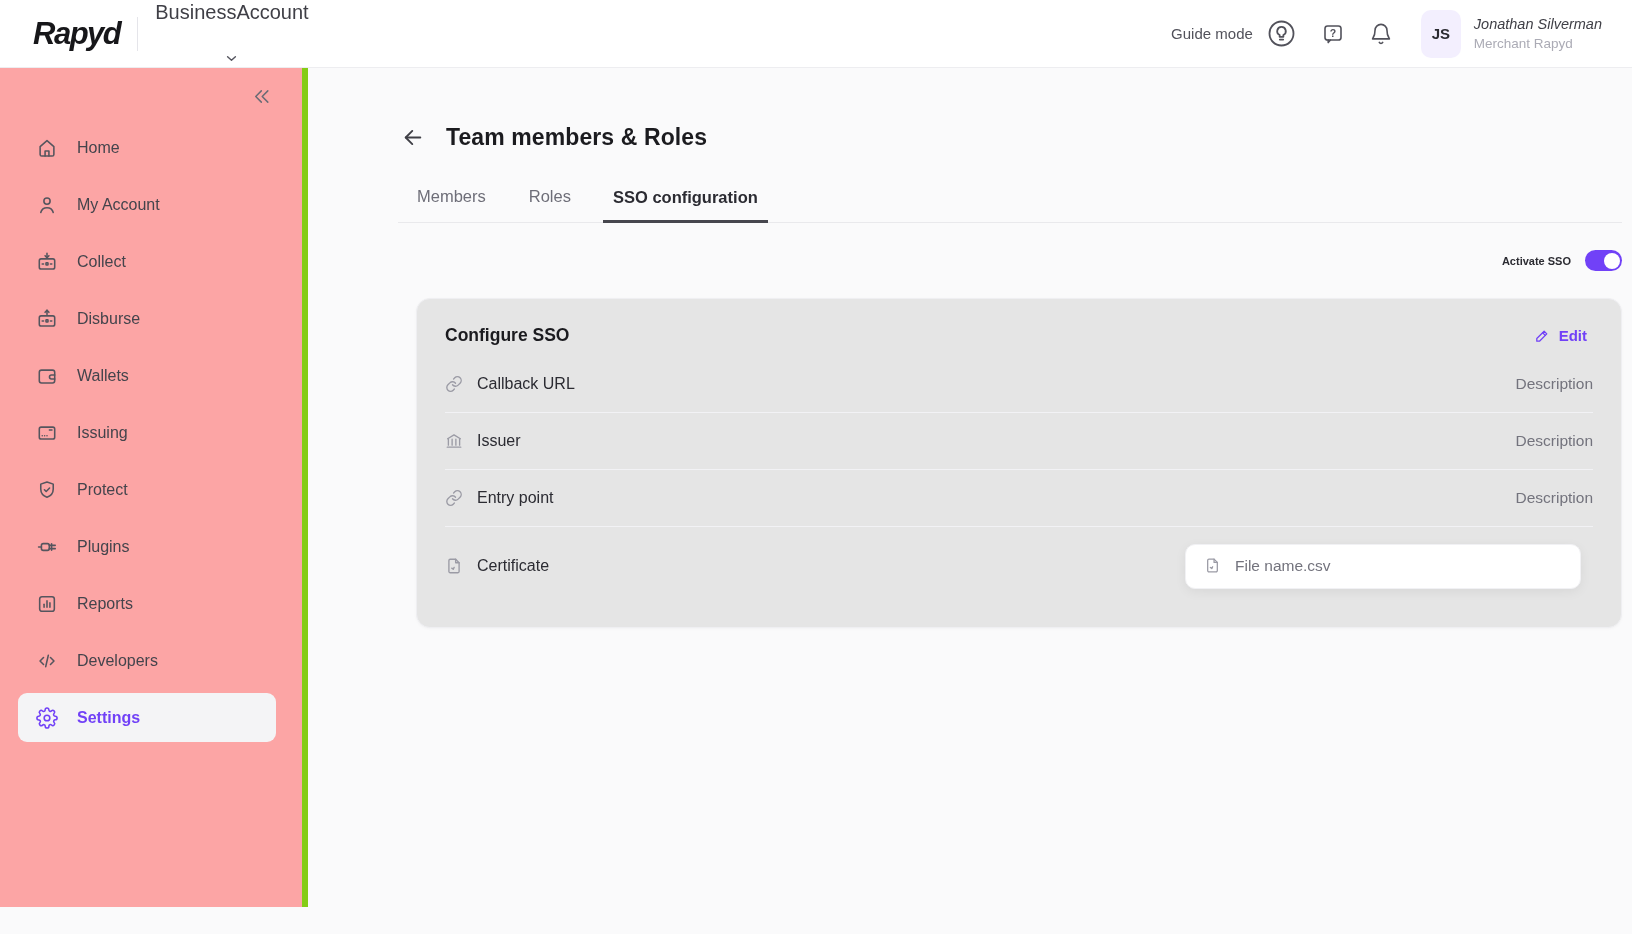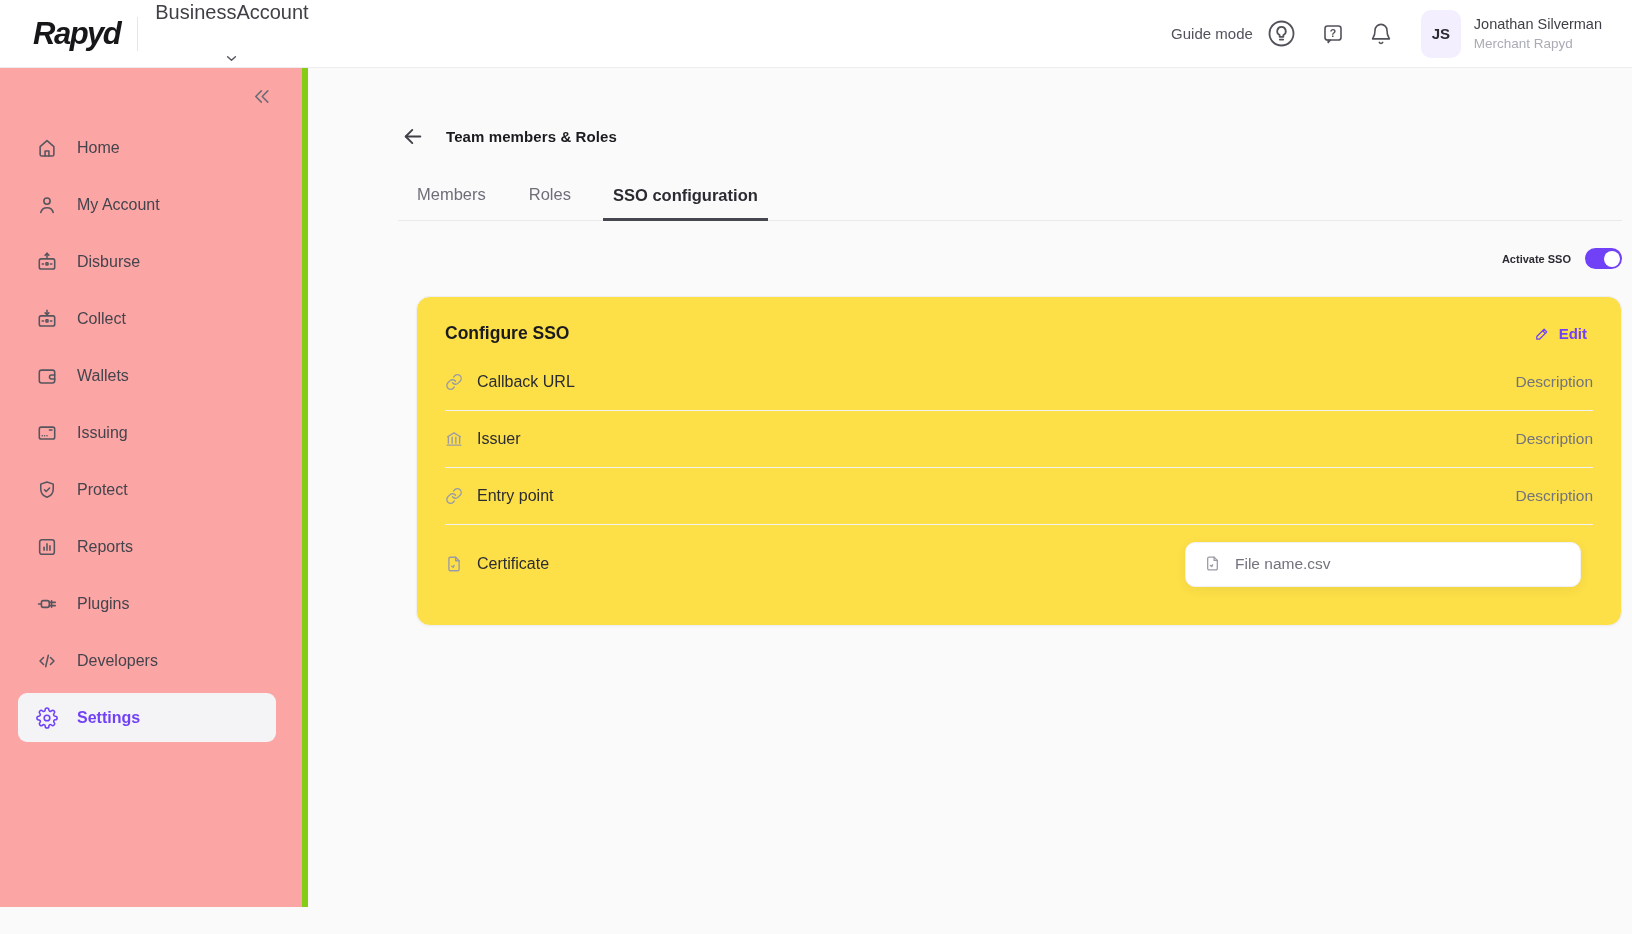"Jonathan Silverman" .user-name { font-style: none -> italic }
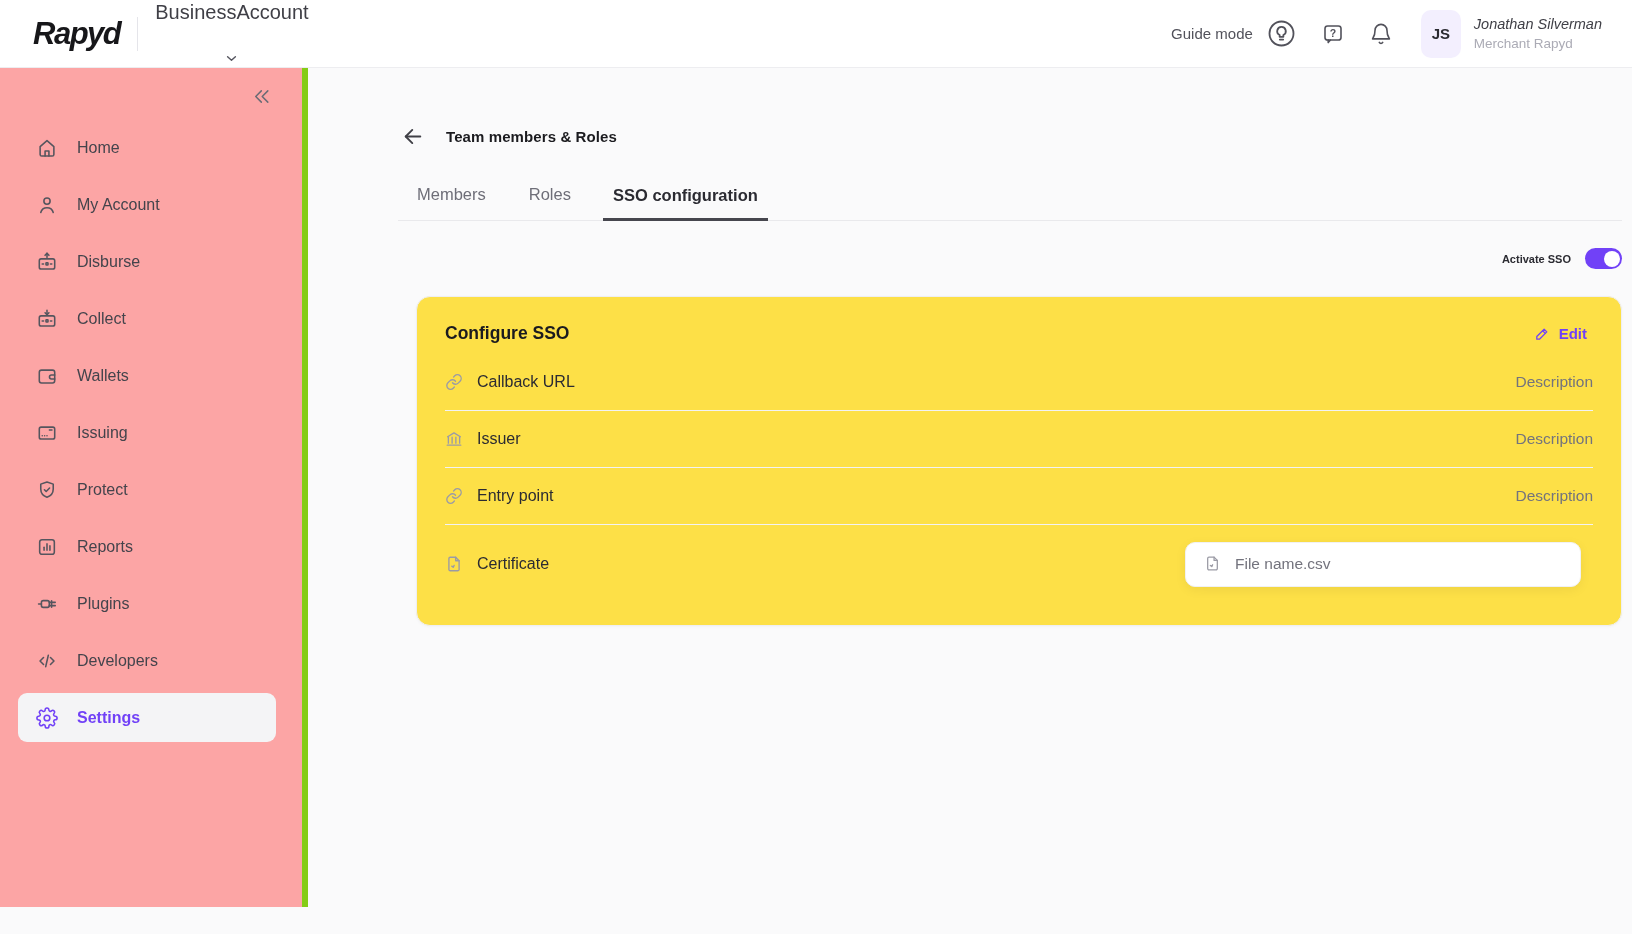"Team members & Roles" .page-title { font-size: 15px -> 23px }
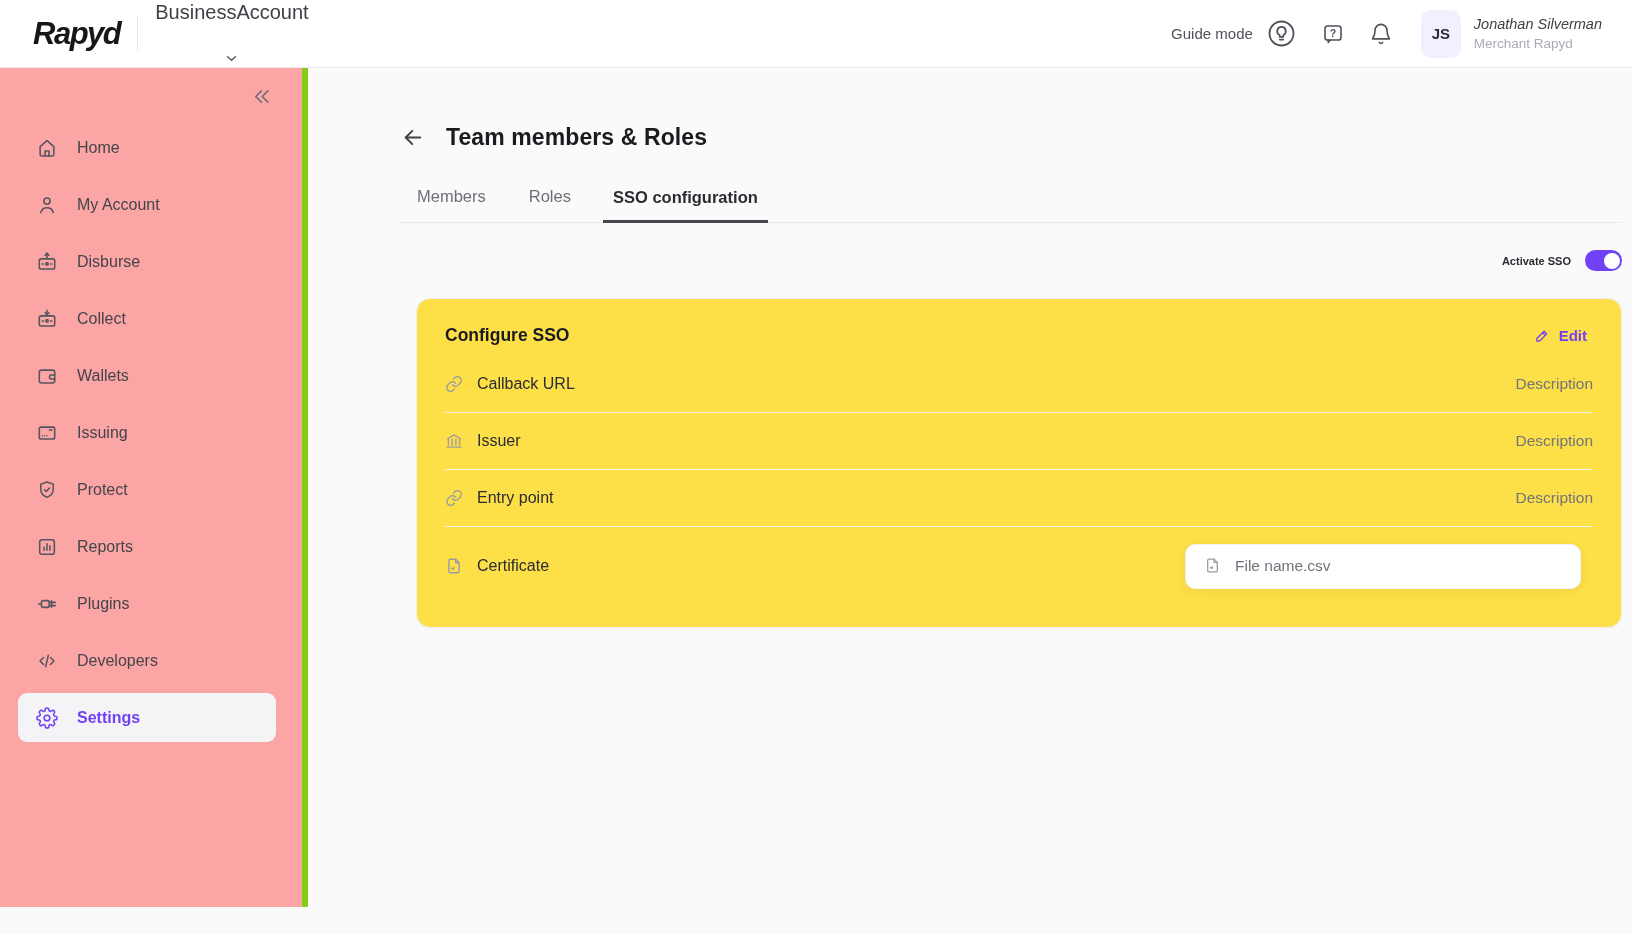"Disburse" div.nav-item { order: before "Collect" -> after "Collect" }
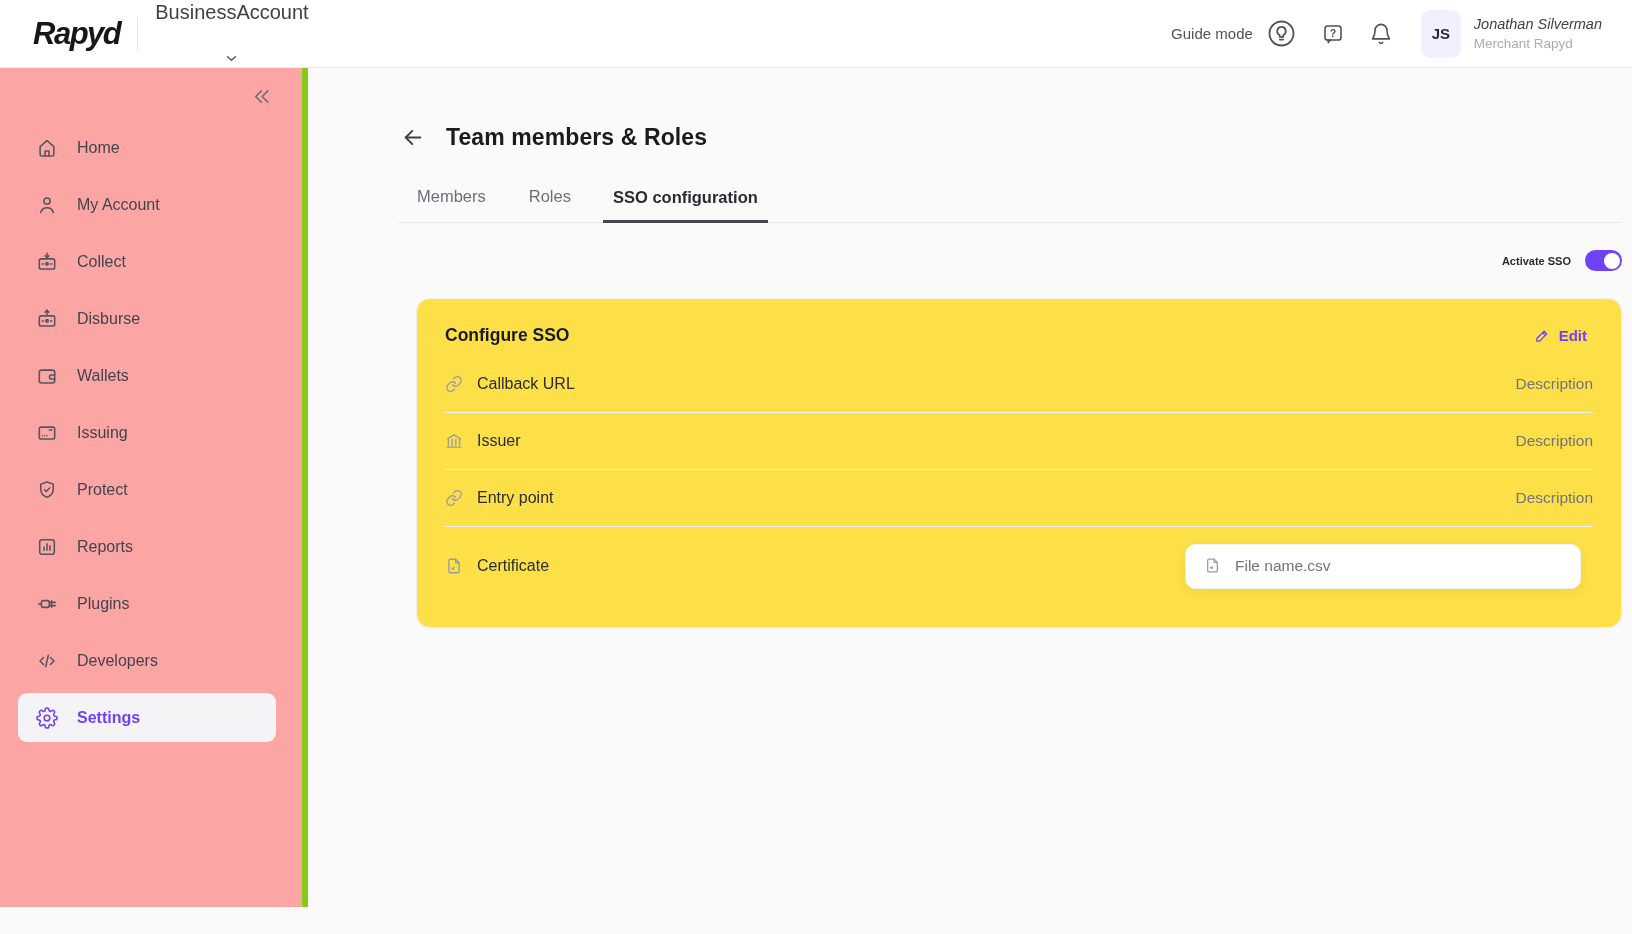"Configure SSO" .card { background: #fde047 -> #e5e5e5 }
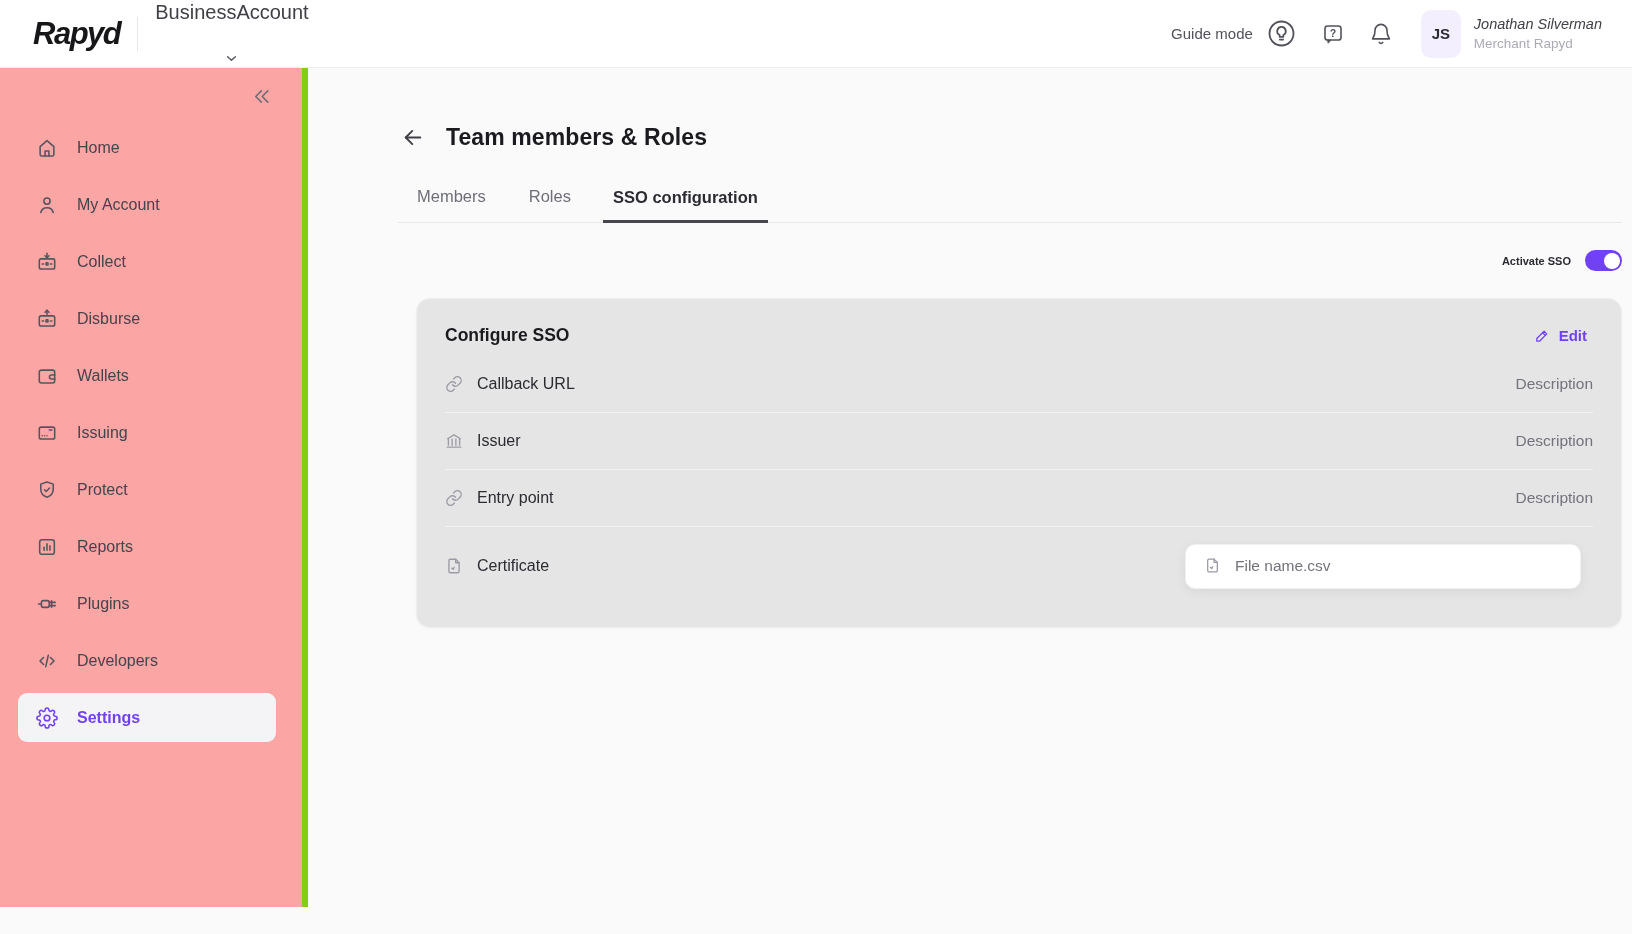"Reports" div.nav-item { order: before "Plugins" -> after "Plugins" }
